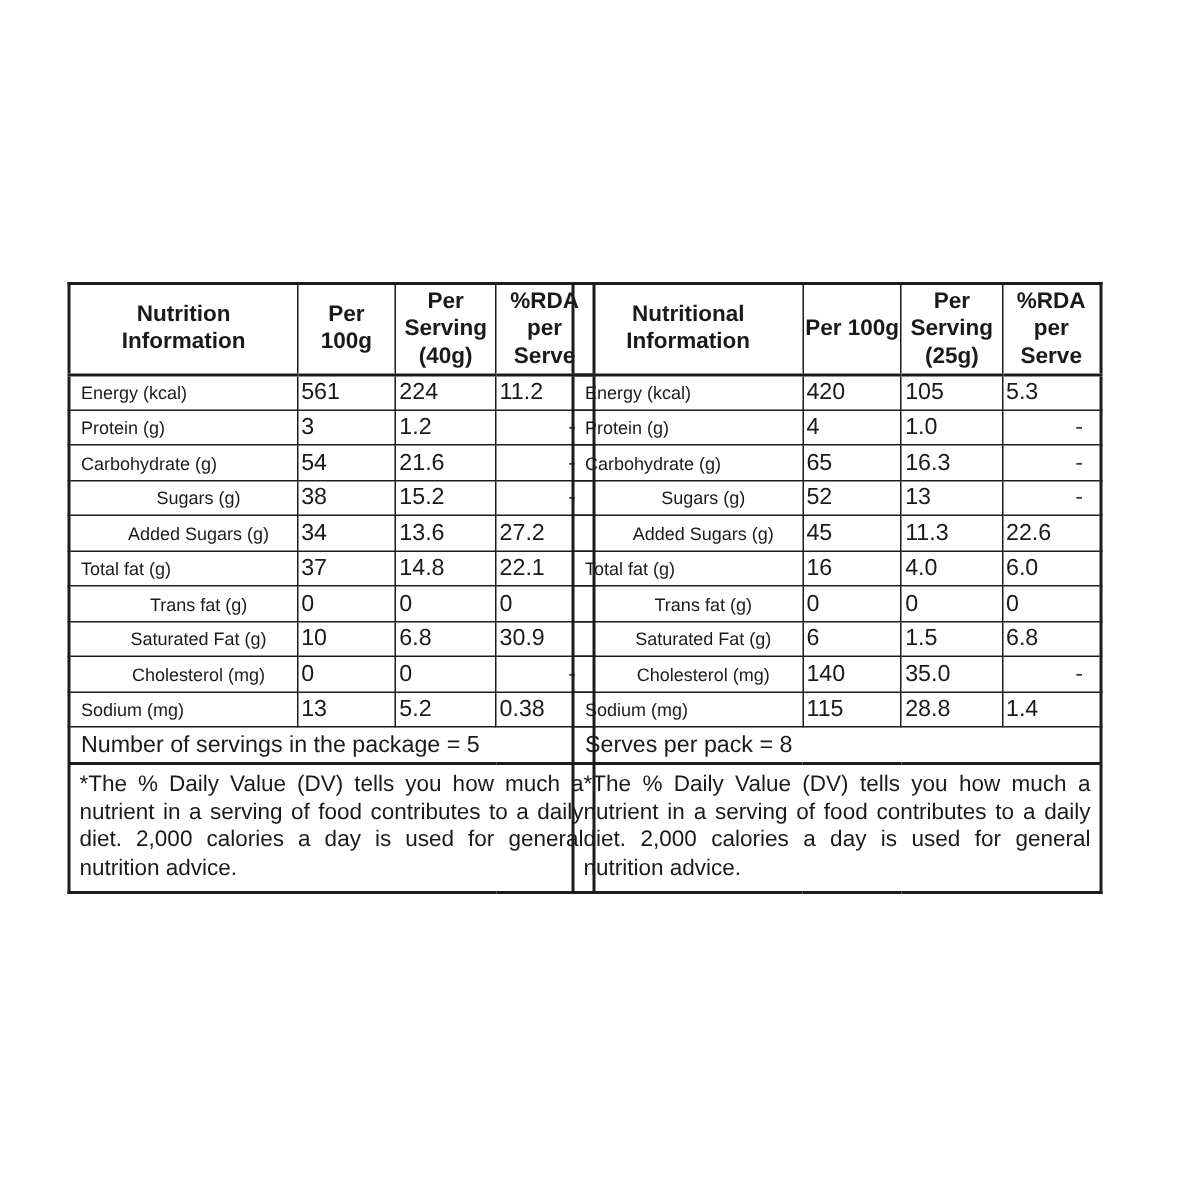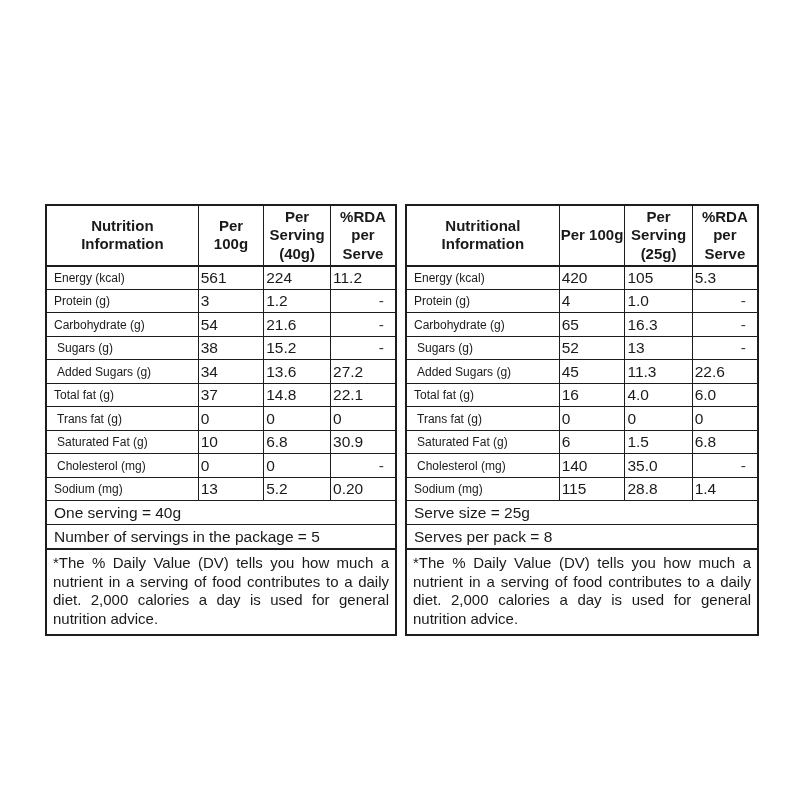"Nutrition Information" .ntable { margin-top: 16px -> none }
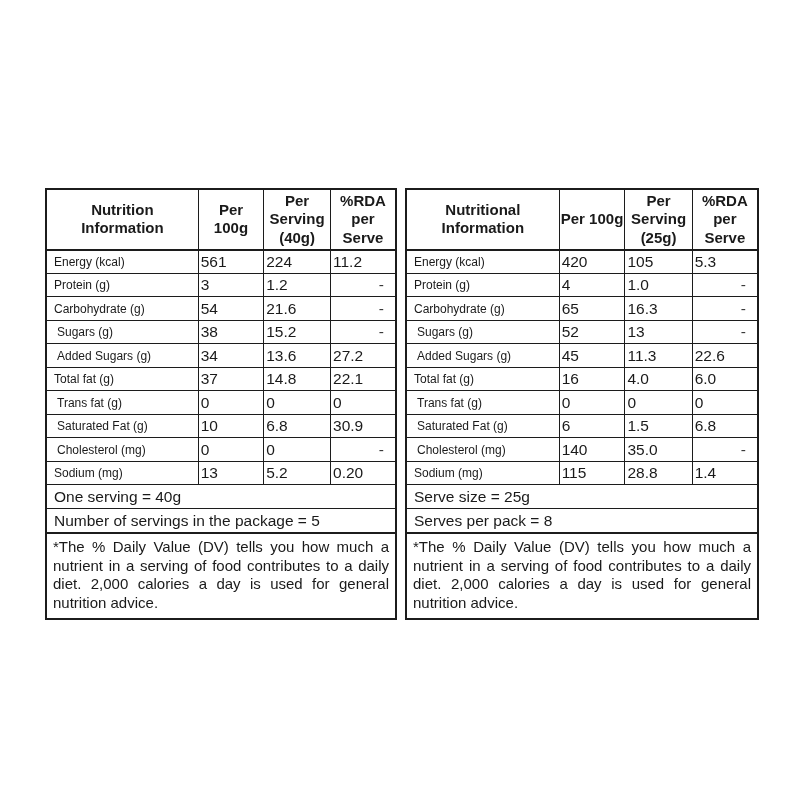"Nutritional Information" .ntable.right { left: 405px -> 381px }
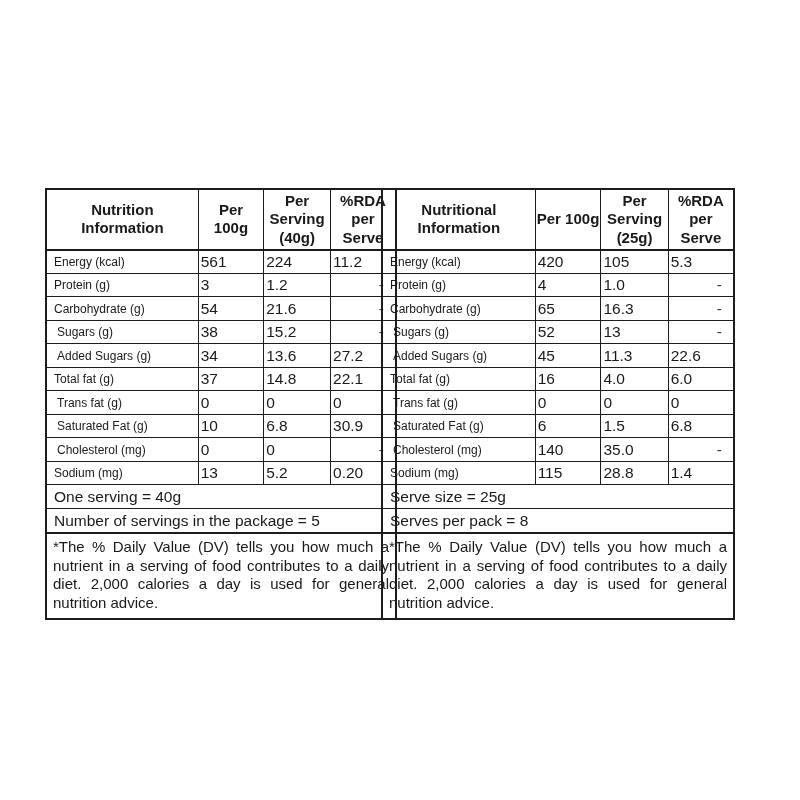"Sugars (g)" td.label.indent { padding-left: 10px -> 23px; text-align: none -> center }
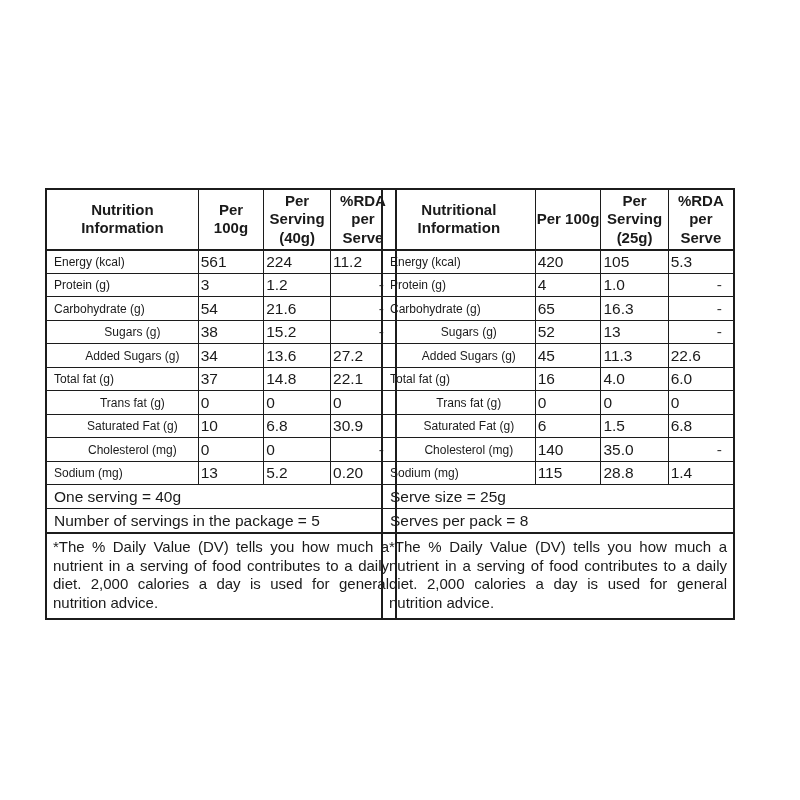"0.20" td.num { text: 0.20 -> 0.38 }
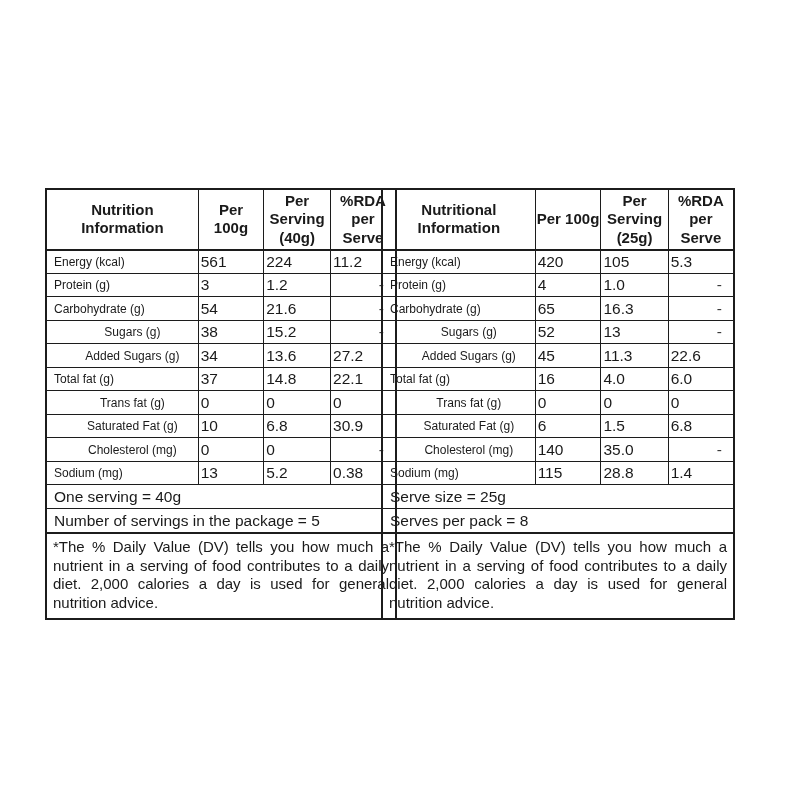"One serving = 40g" tr { html: <tr> <td>One serving = 40g</td> </tr> -> none }
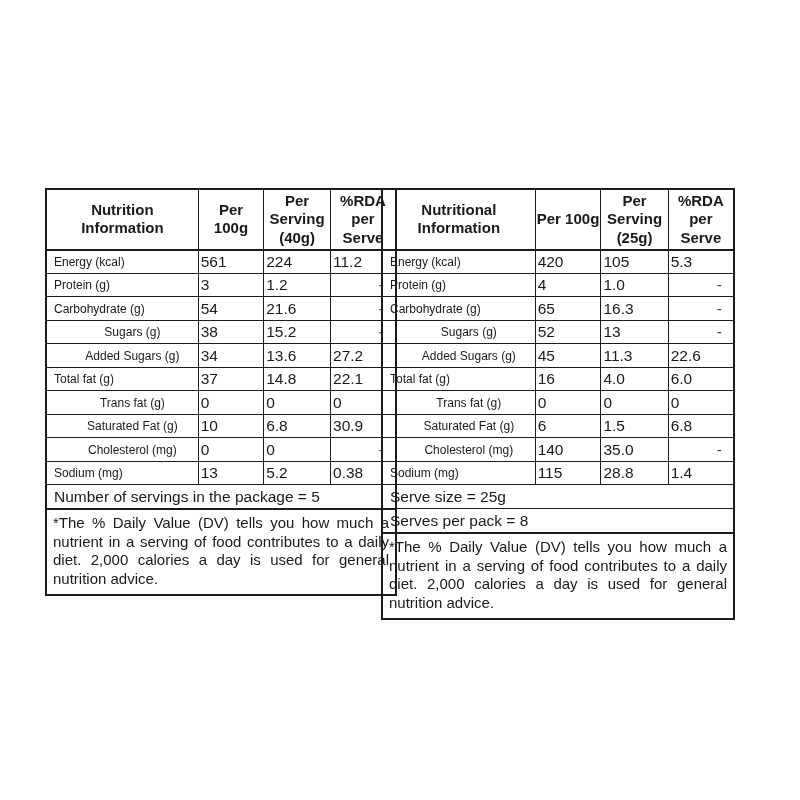"Serve size = 25g" tr { html: <tr> <td>Serve size = 25g</td> </tr> -> none }
